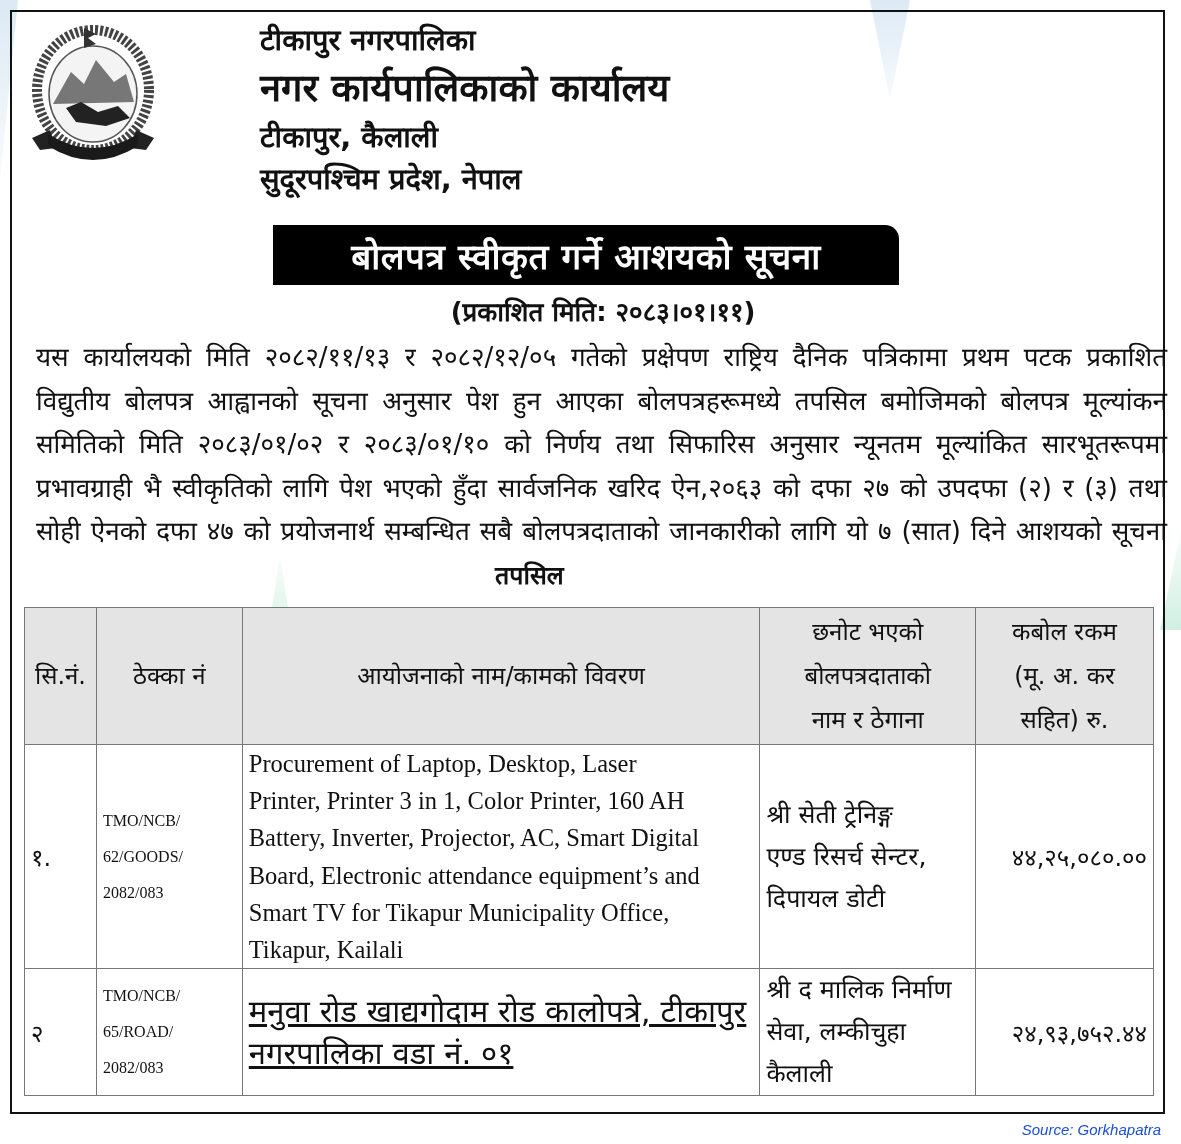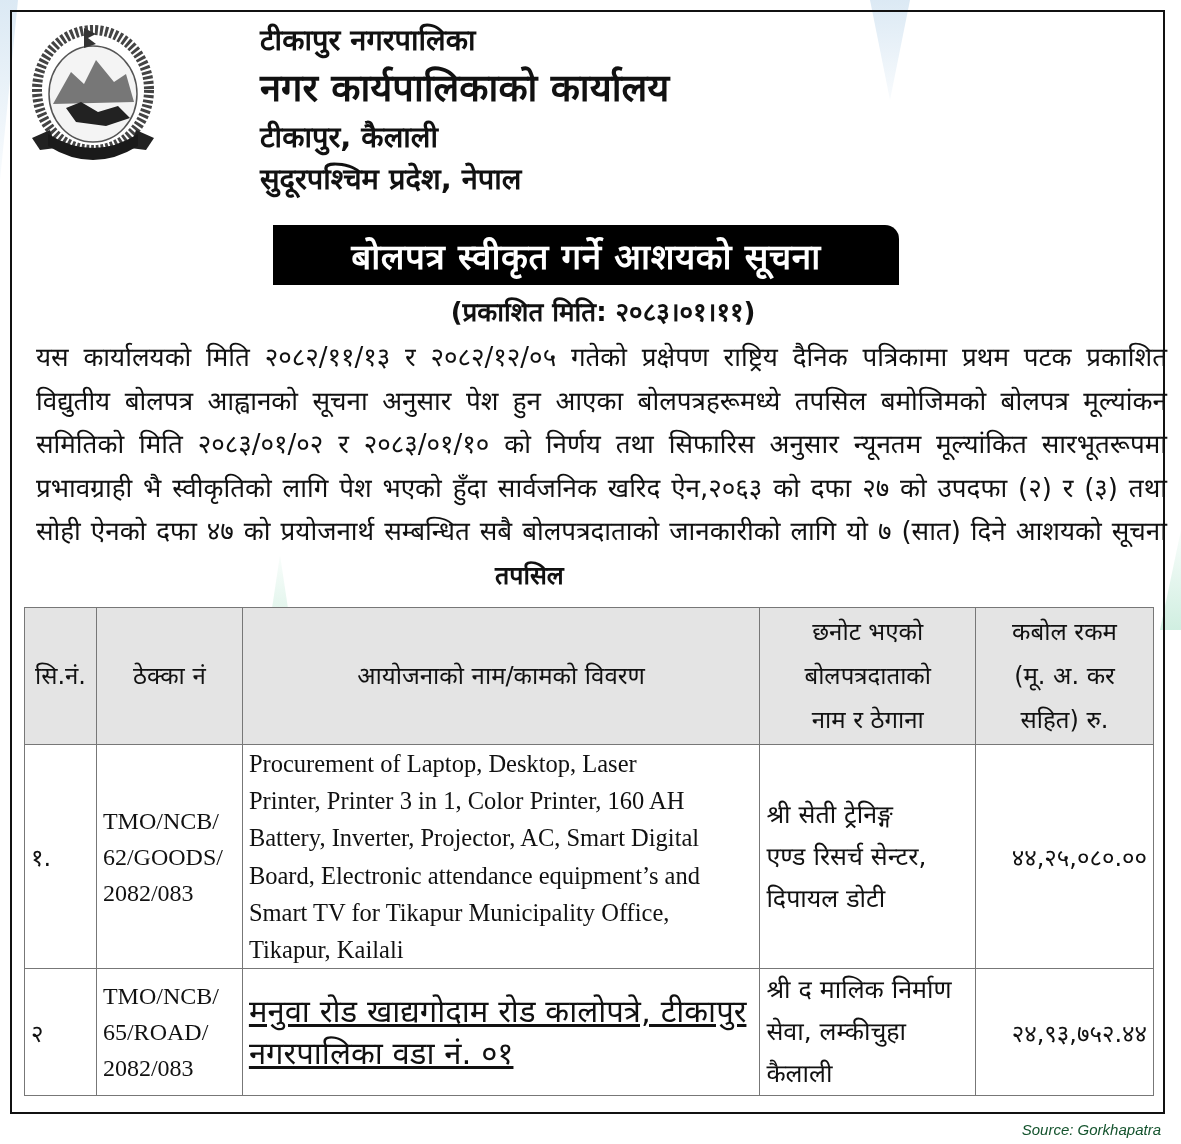"TMO/NCB/" td.contract { font-size: 24px -> 16px }
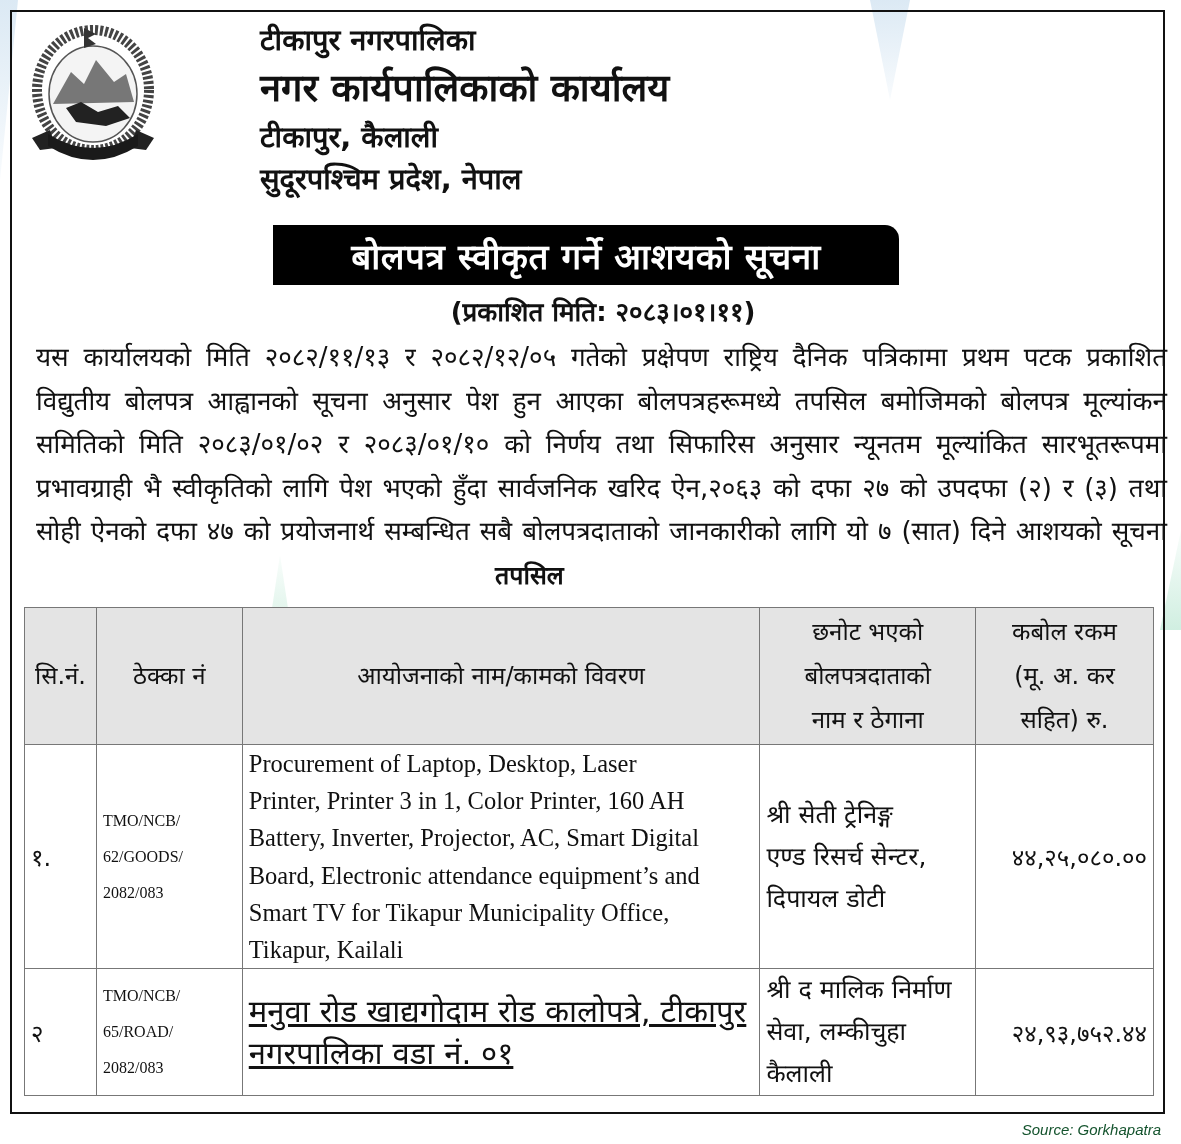"Source: Gorkhapatra" .source { color: #14532d -> #1d4ed8 }
